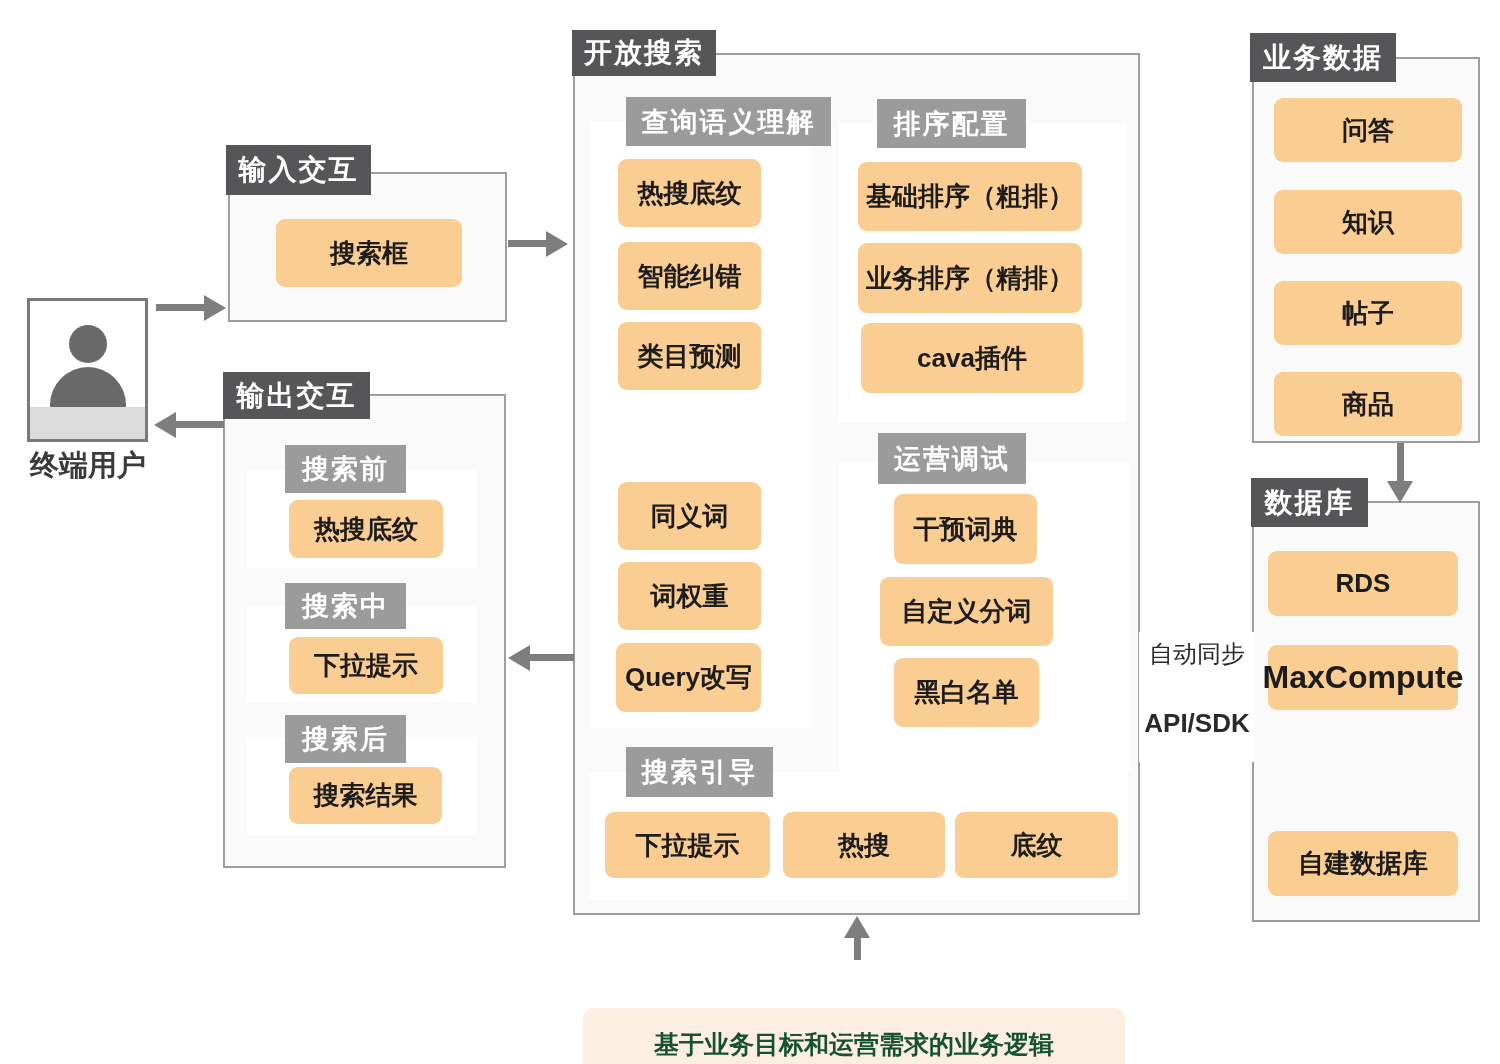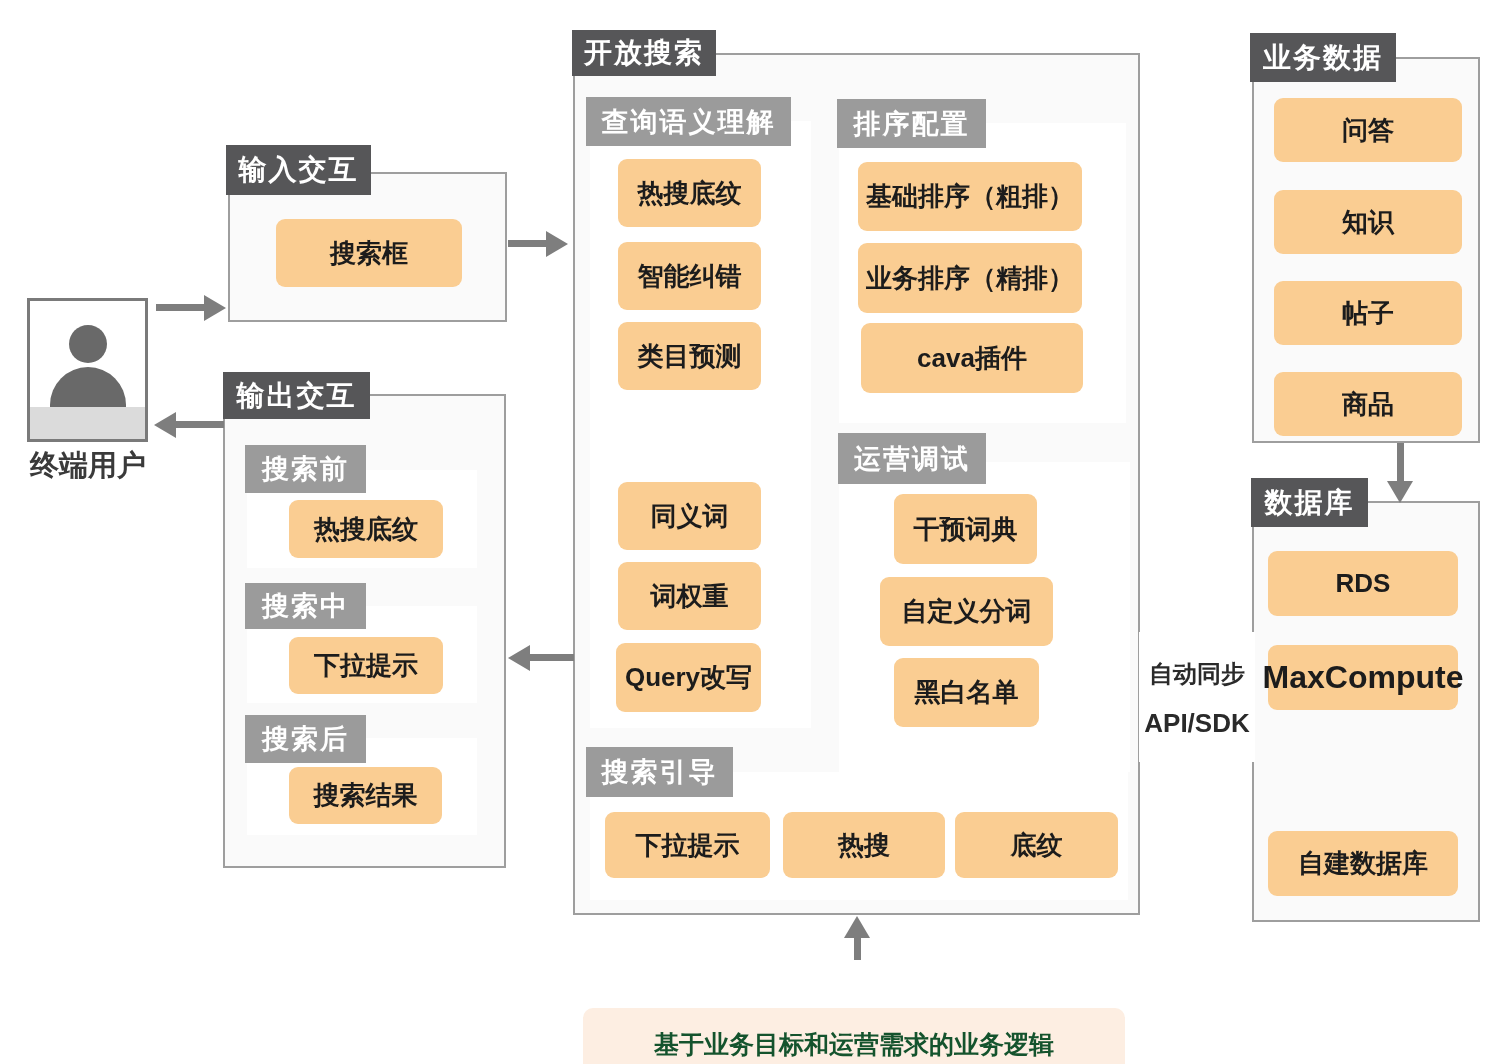"查询语义理解" .subhdr { margin-left: none -> 40px }
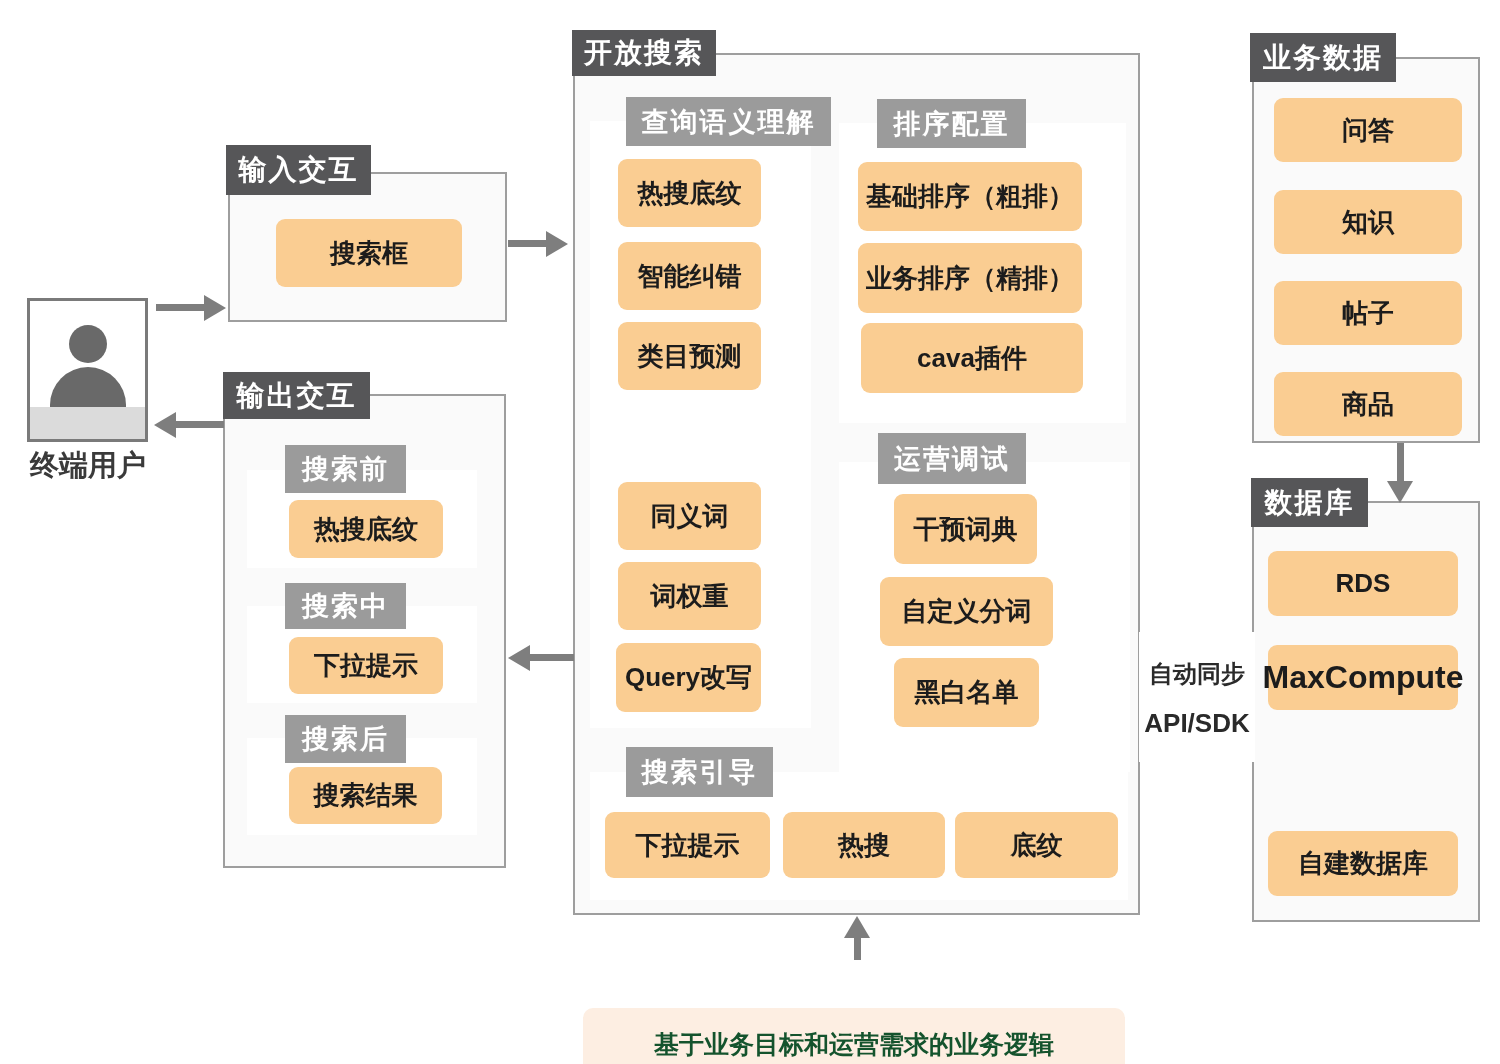"自动同步" div.abs { font-weight: 700 -> 400; top: 658px -> 638px }
